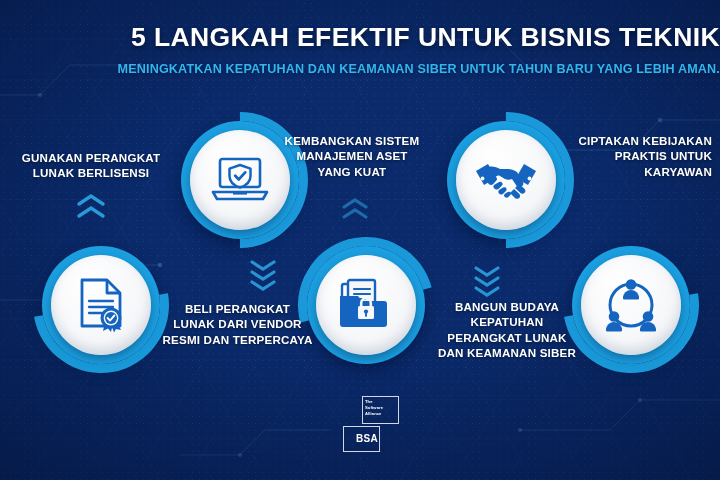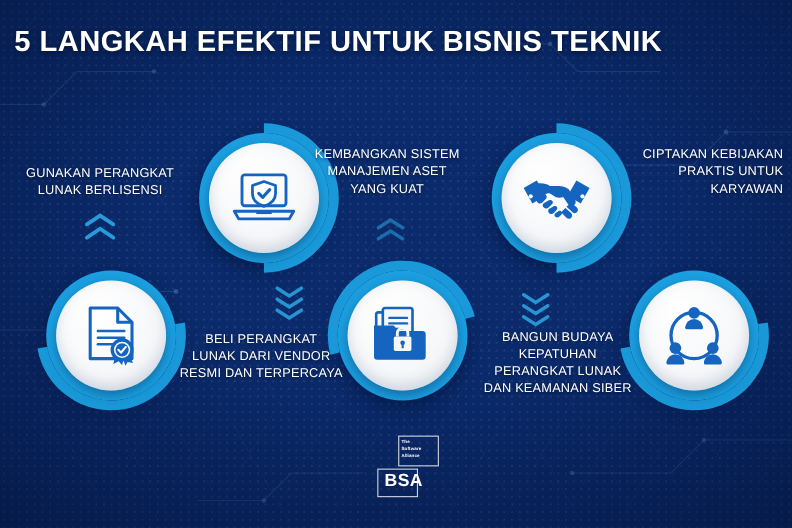"5 LANGKAH EFEKTIF UNTUK BISNIS" .header { left: 0 -> 12px; text-align: left -> right }
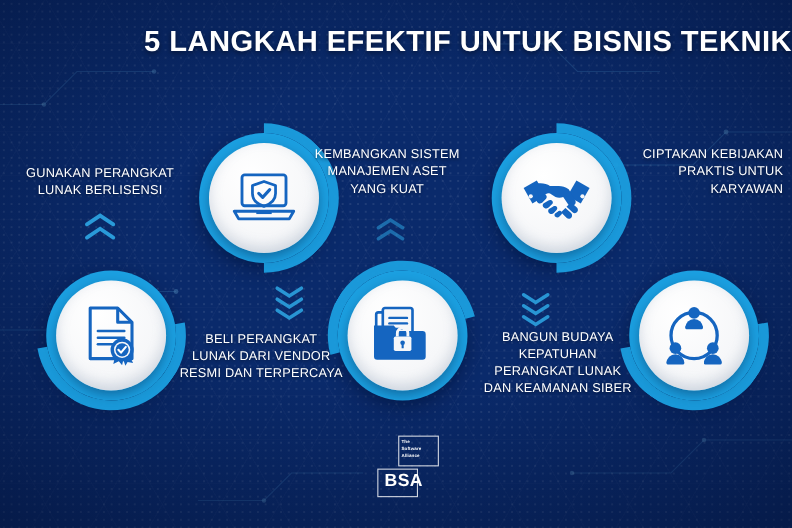"MENINGKATKAN KEPATUHAN DAN KEAMANAN" p.subtitle { html: none -> <p>MENINGKATKAN KEPATUHAN DAN KEAMANAN SIBER UNTUK TAHUN BARU YANG LEBIH AMAN.</p> }
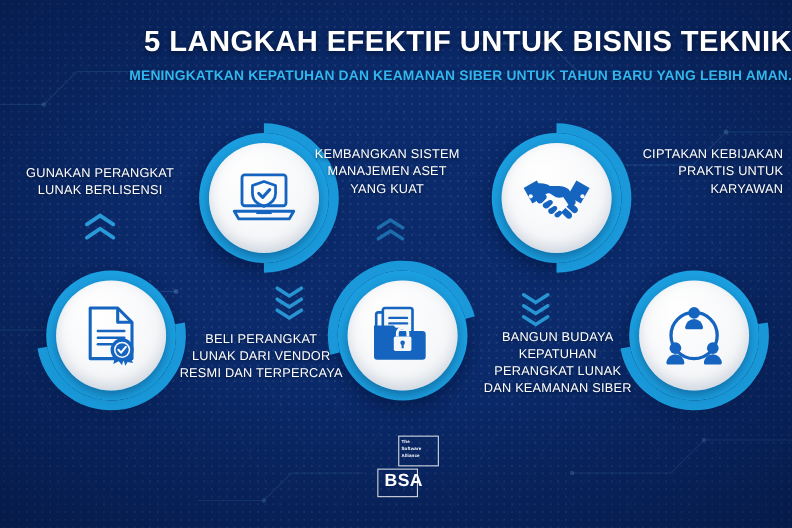"KEMBANGKAN SISTEM" .label { font-weight: normal -> bold }
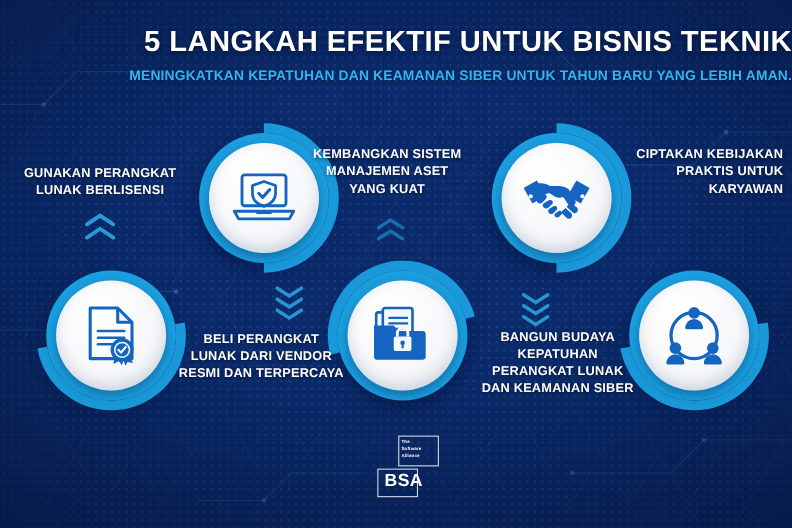"BSA" .logo .bsatxt { font-size: 16px -> 10px }
